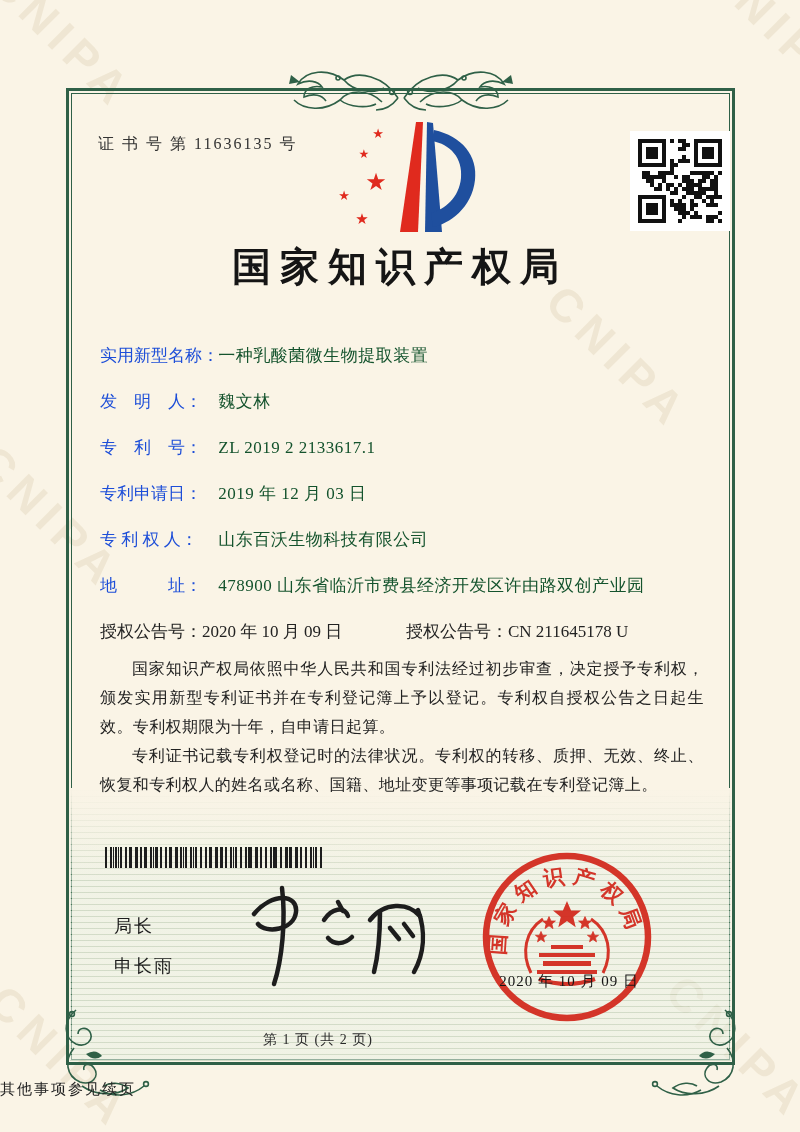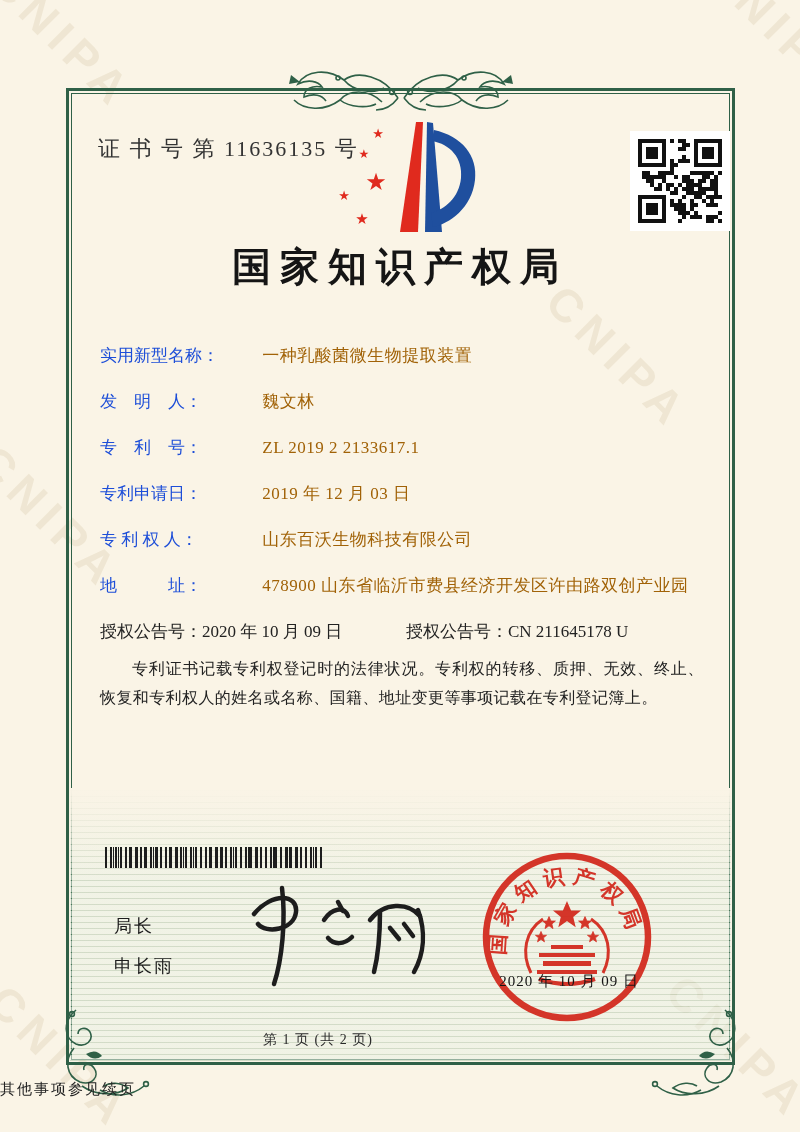"证 书 号 第 11636135" .cert-no { font-size: 22px -> 16px }
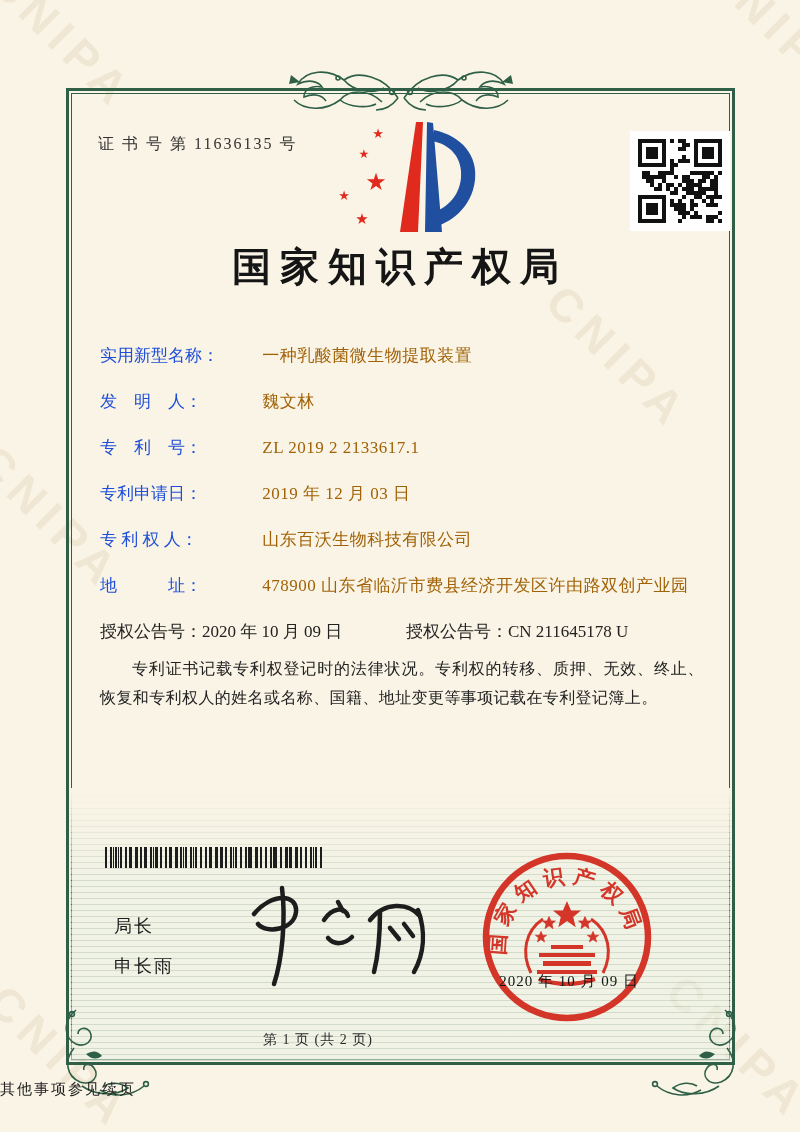"一种乳酸菌微生物提取装置" .fvalue { color: #a16207 -> #14532d; margin-left: 44px -> none }
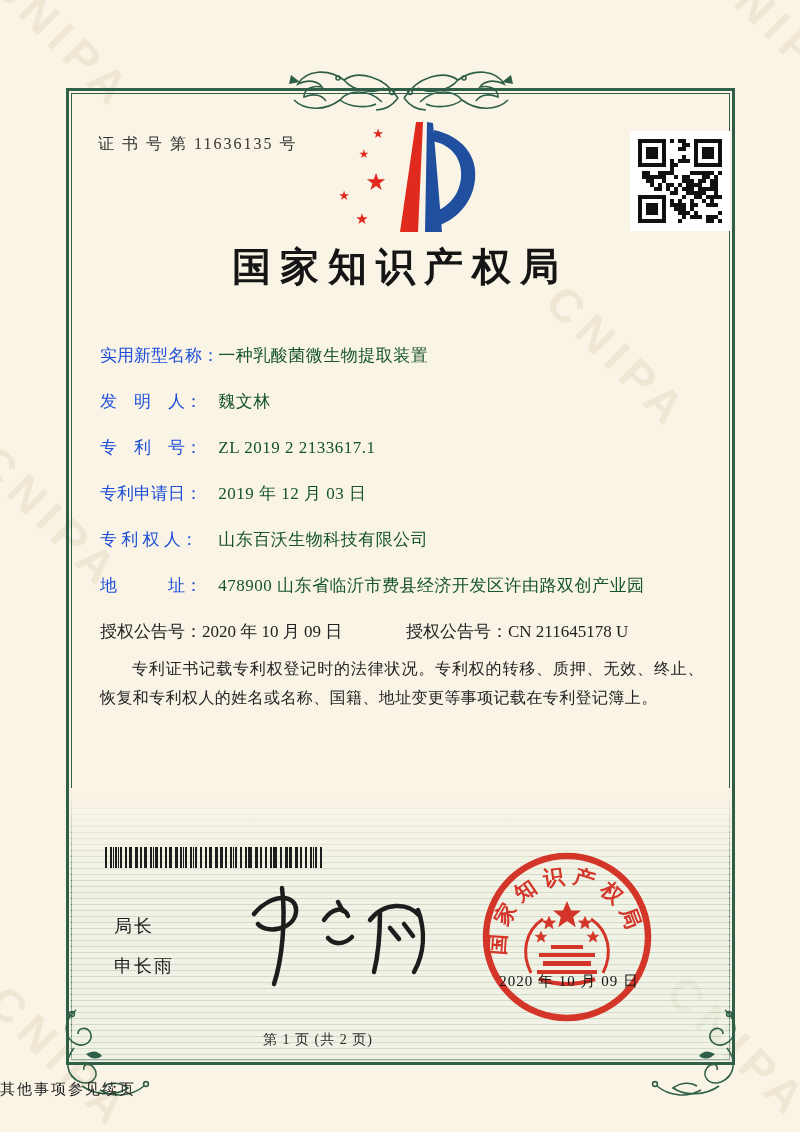"国家知识产权局依照中华人民共和国专利法经过初步审查，决定授予专利权，颁发实用新型" p { html: none -> <p>国家知识产权局依照中华人民共和国专利法经过初步审查，决定授予专利权，颁发实用新型专利证书并在专利登记簿上予以登记。专利权自授权公告之日起生效。专利权期限为十年，自申请日起算。</p> }
